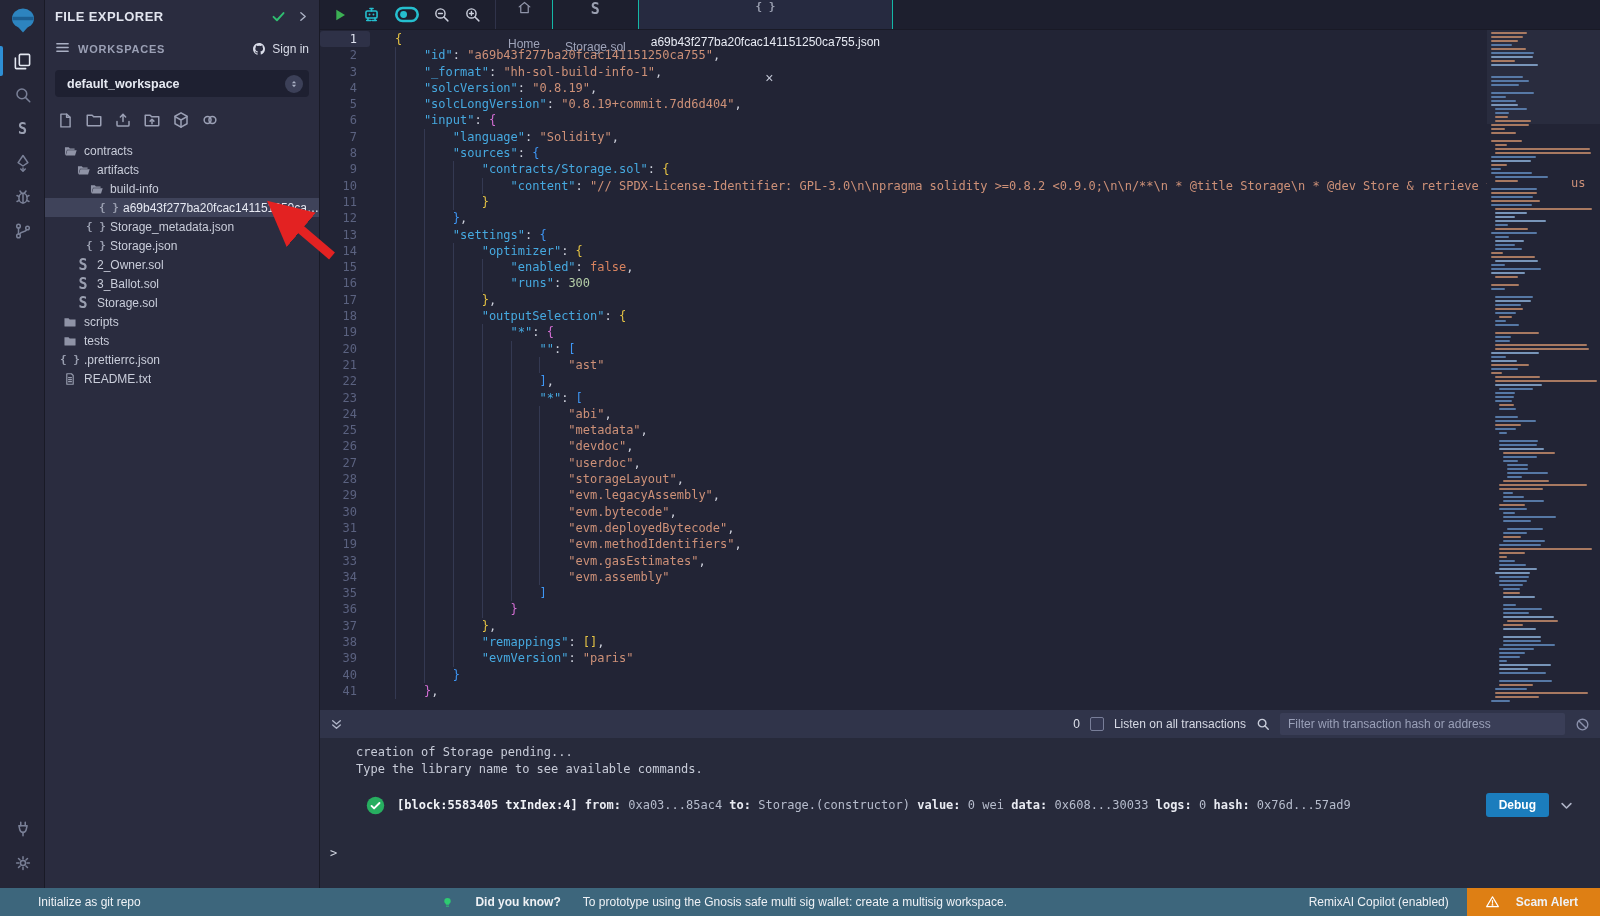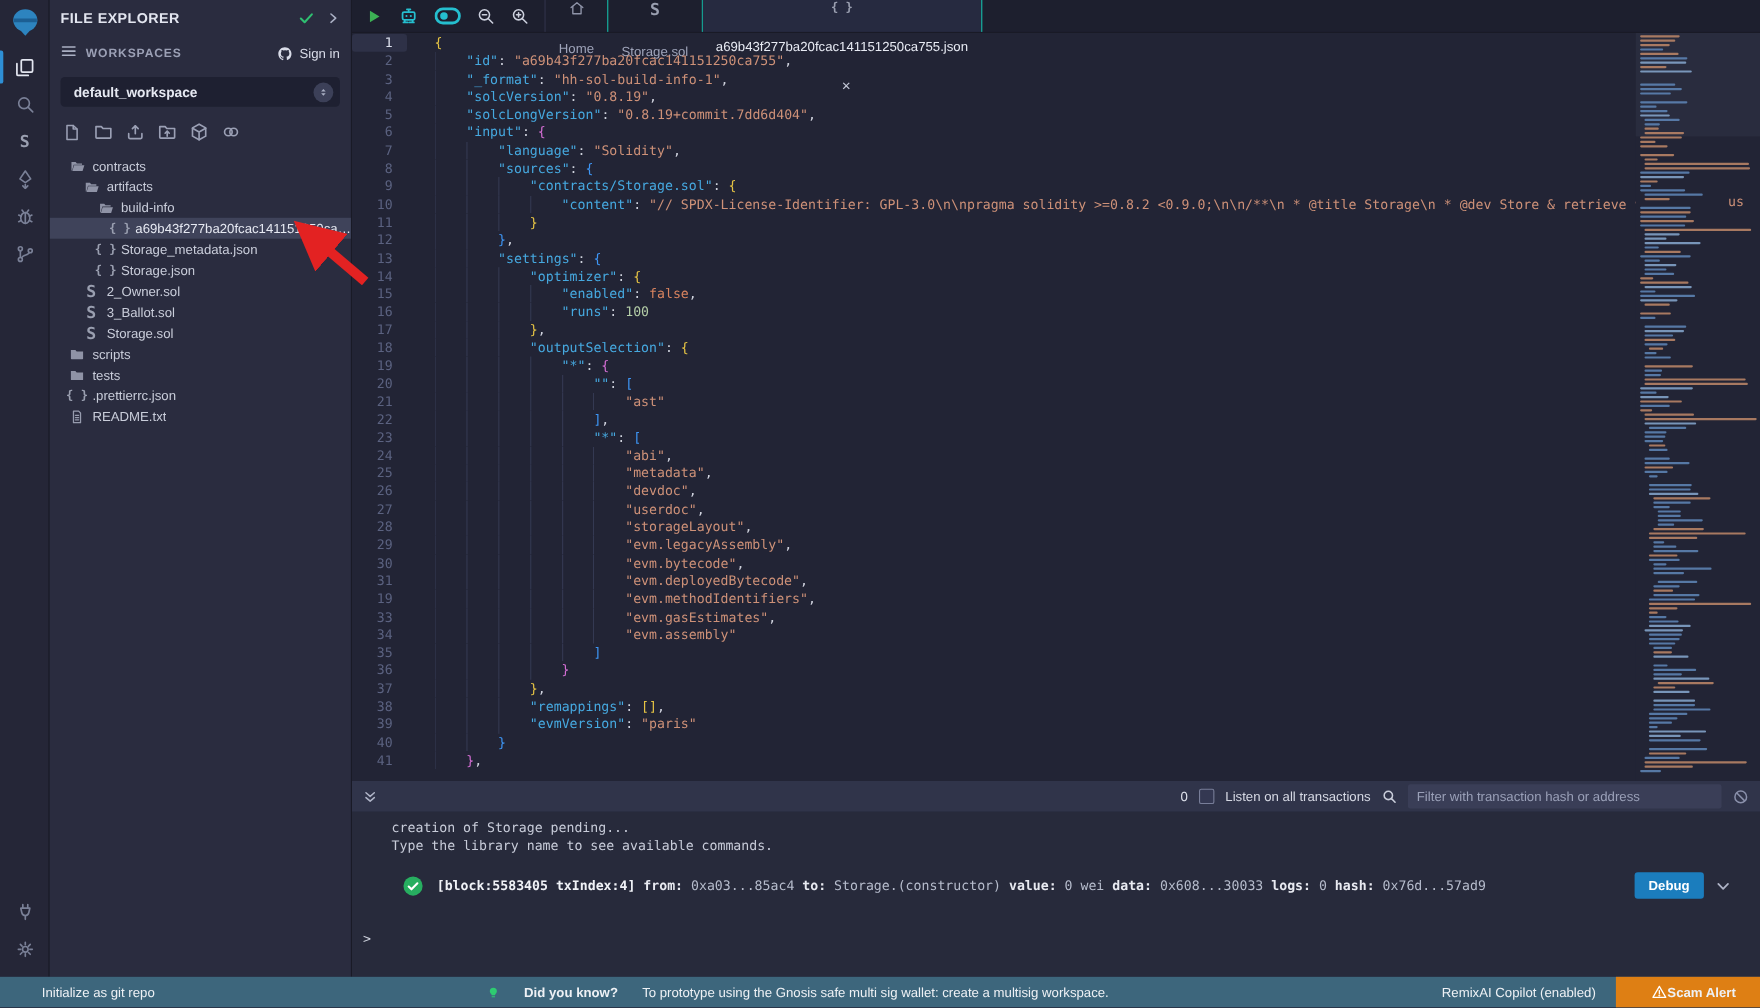"100" span.tk-n { text: 100 -> 300 }
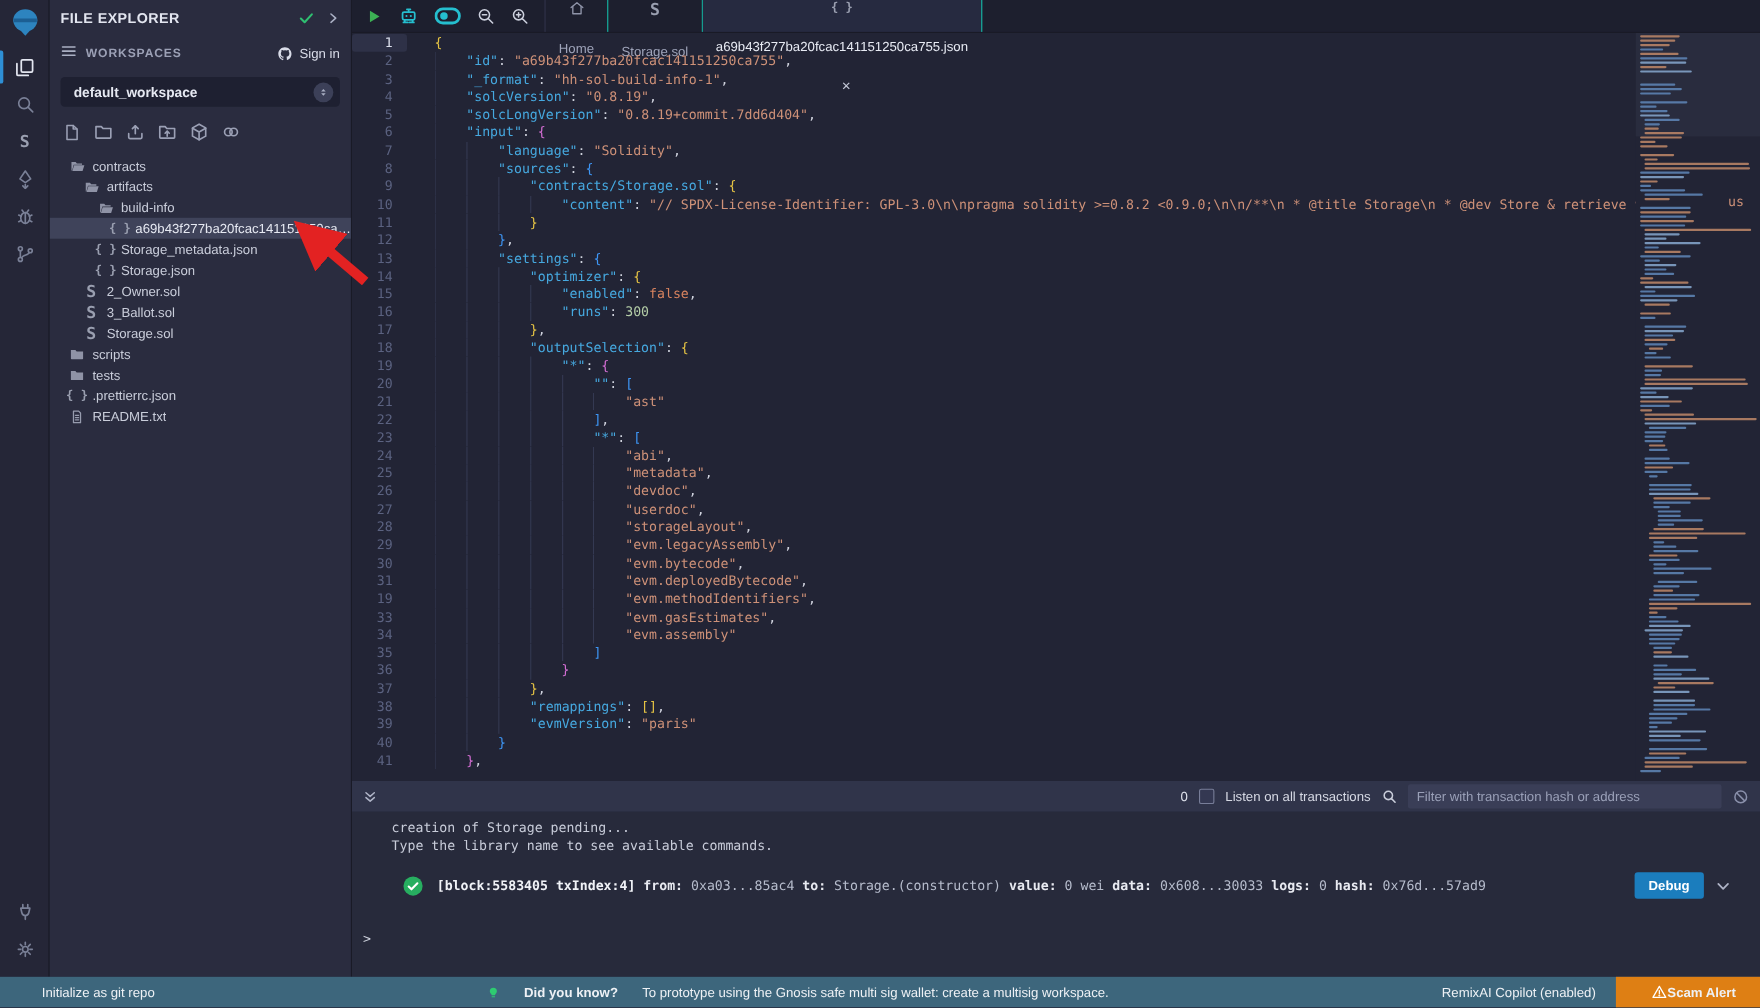"Scam Alert" .scam { gap: 0 -> 16px; padding: 0 22px 0 32px -> 0 22px 0 18px }
